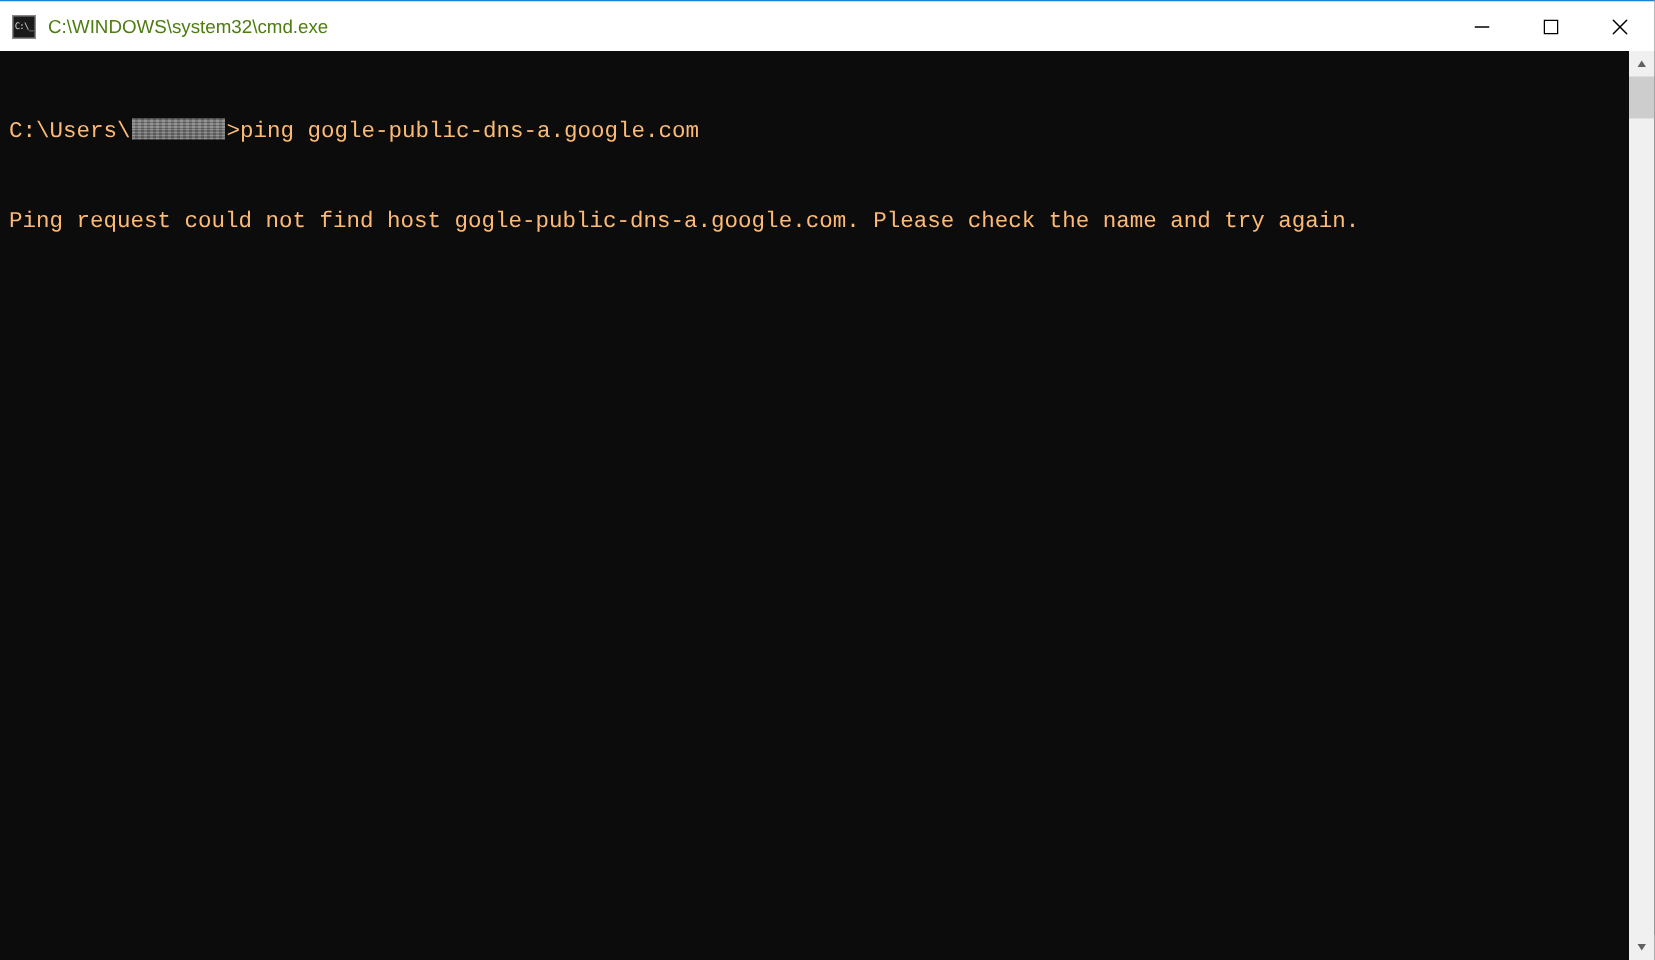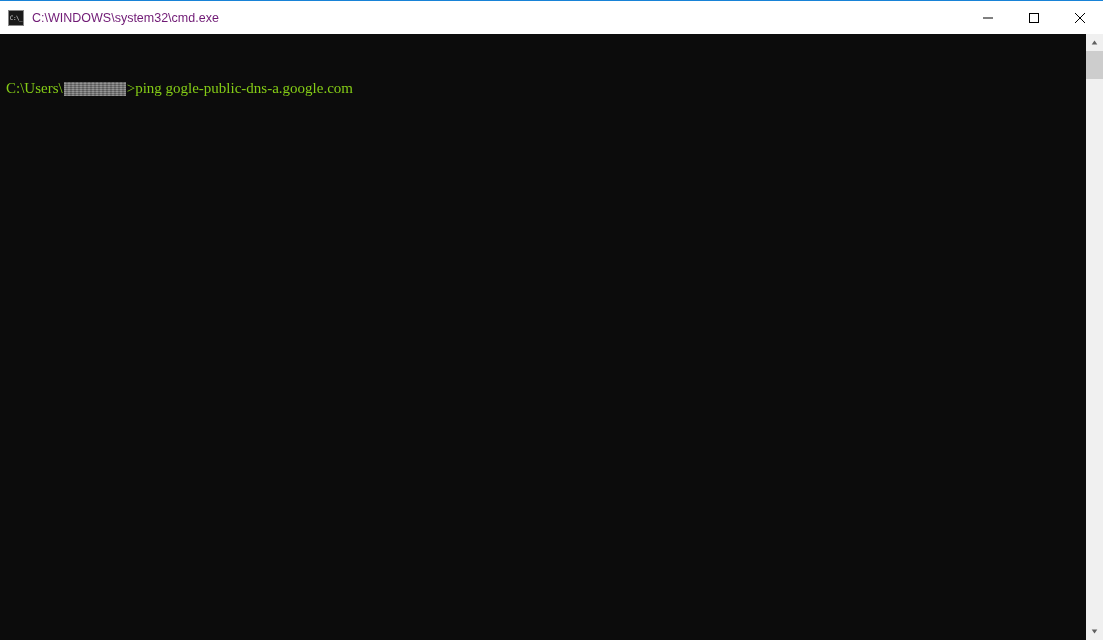"C:\WINDOWS\system32\cmd.exe" .title-text { color: #701a75 -> #4d7c0f }
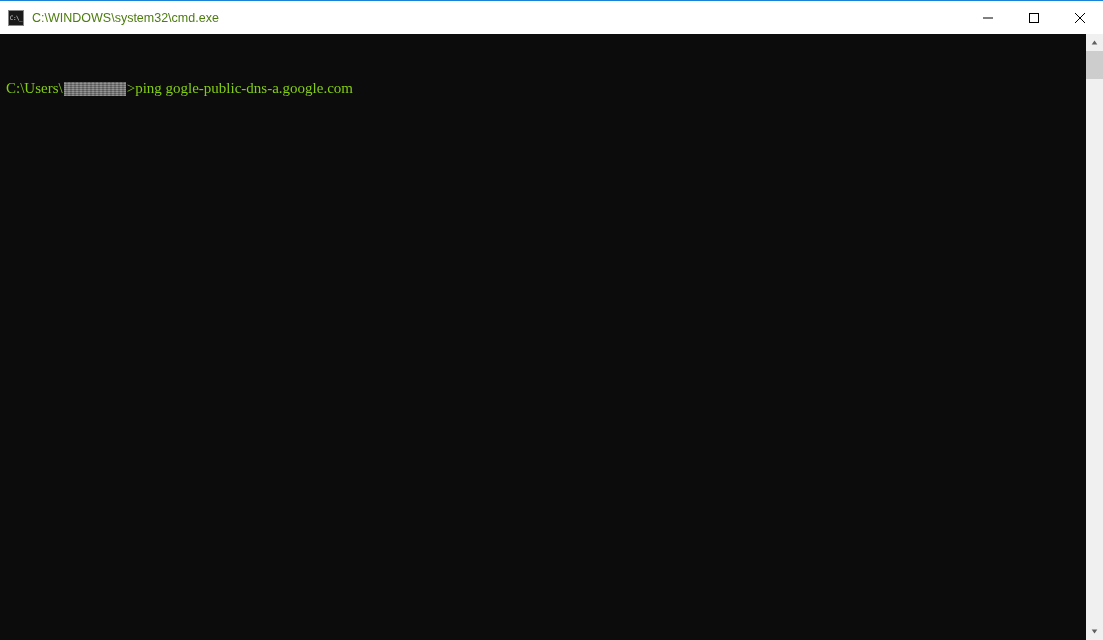"C:\Users\ >ping" .terminal { color: #84cc16 -> #fdba74; font-family: Liberation Serif, serif -> Liberation Mono, monospace }
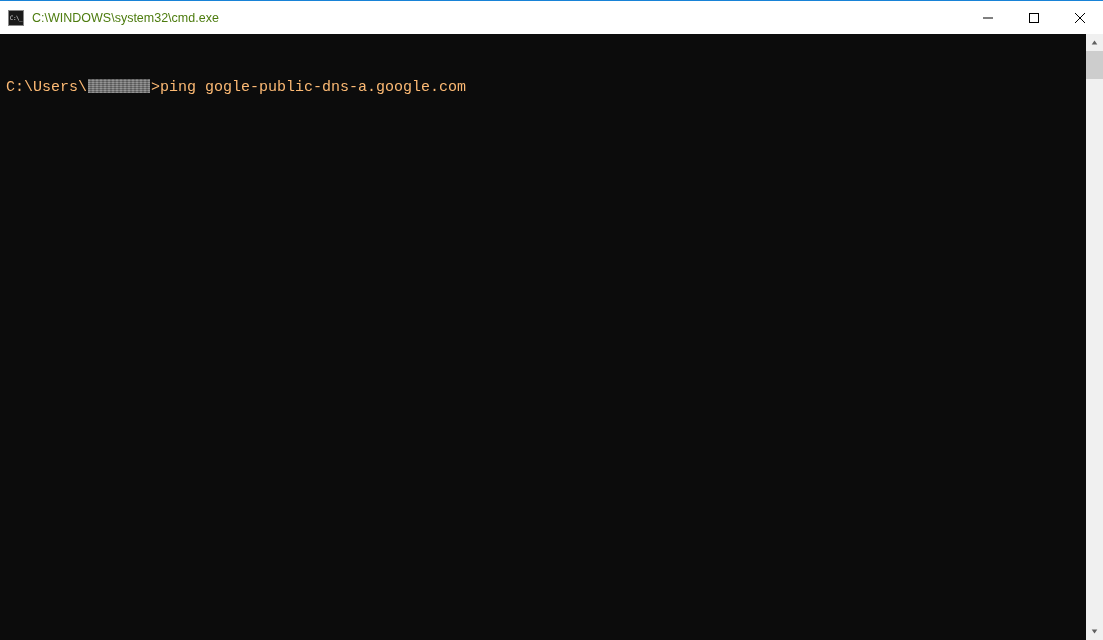"Ping request could not find" div.terminal-line { html: none -> <div>Ping request could not find host gogle-public-dns-a.google.com. Please check the name and try again.</div> }
